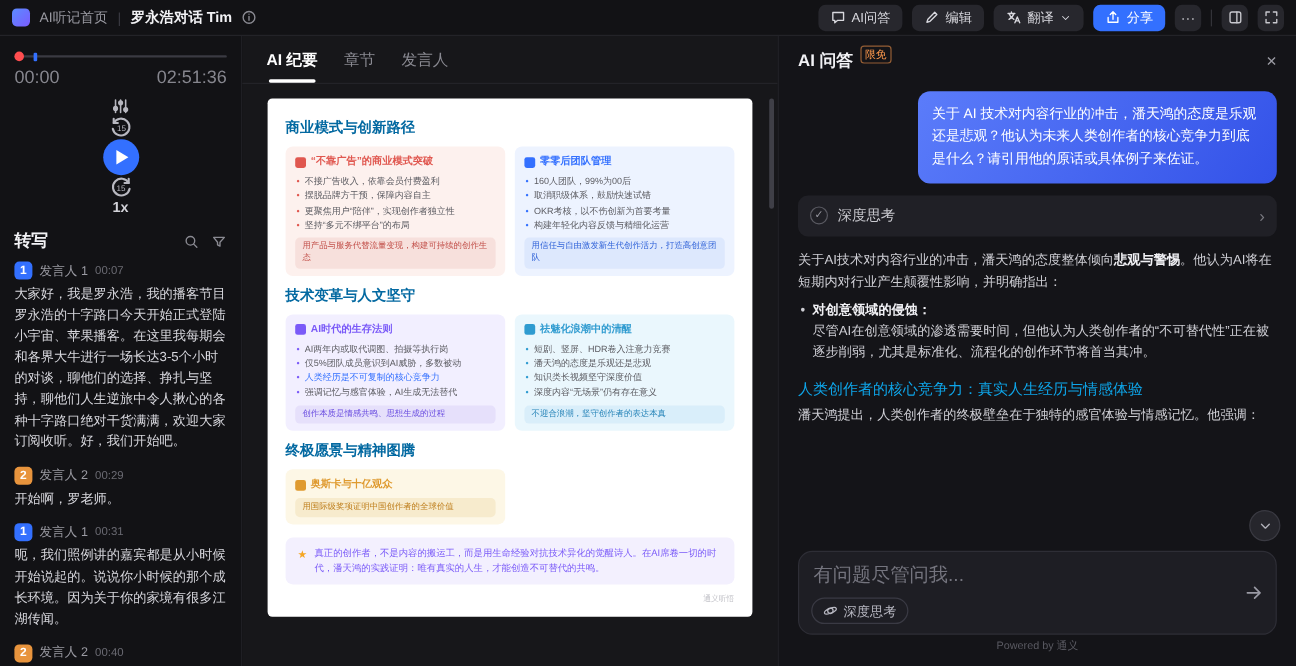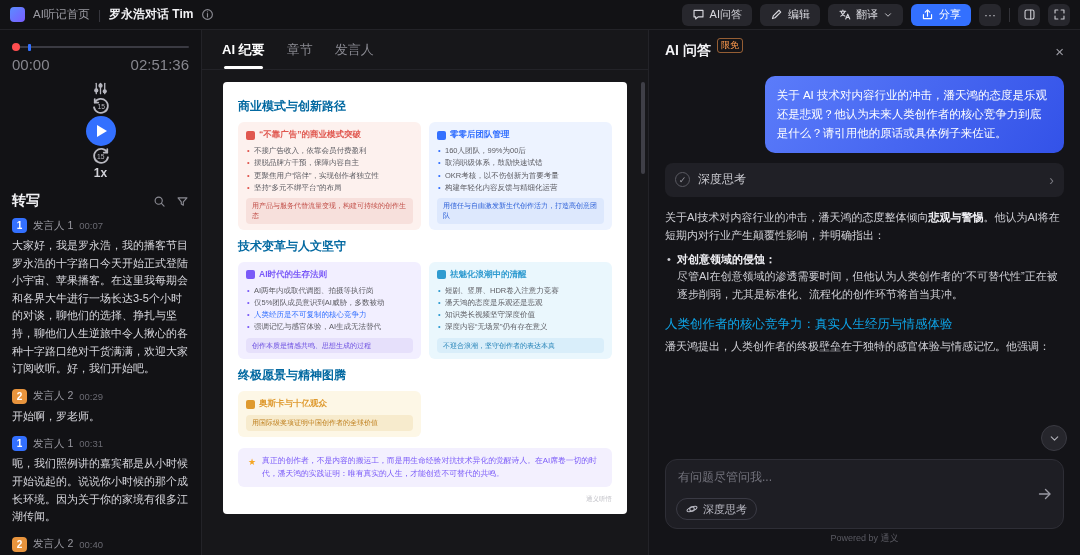"有问题尽管问我..." .input-box textarea { font-size: 12px -> 16px }
